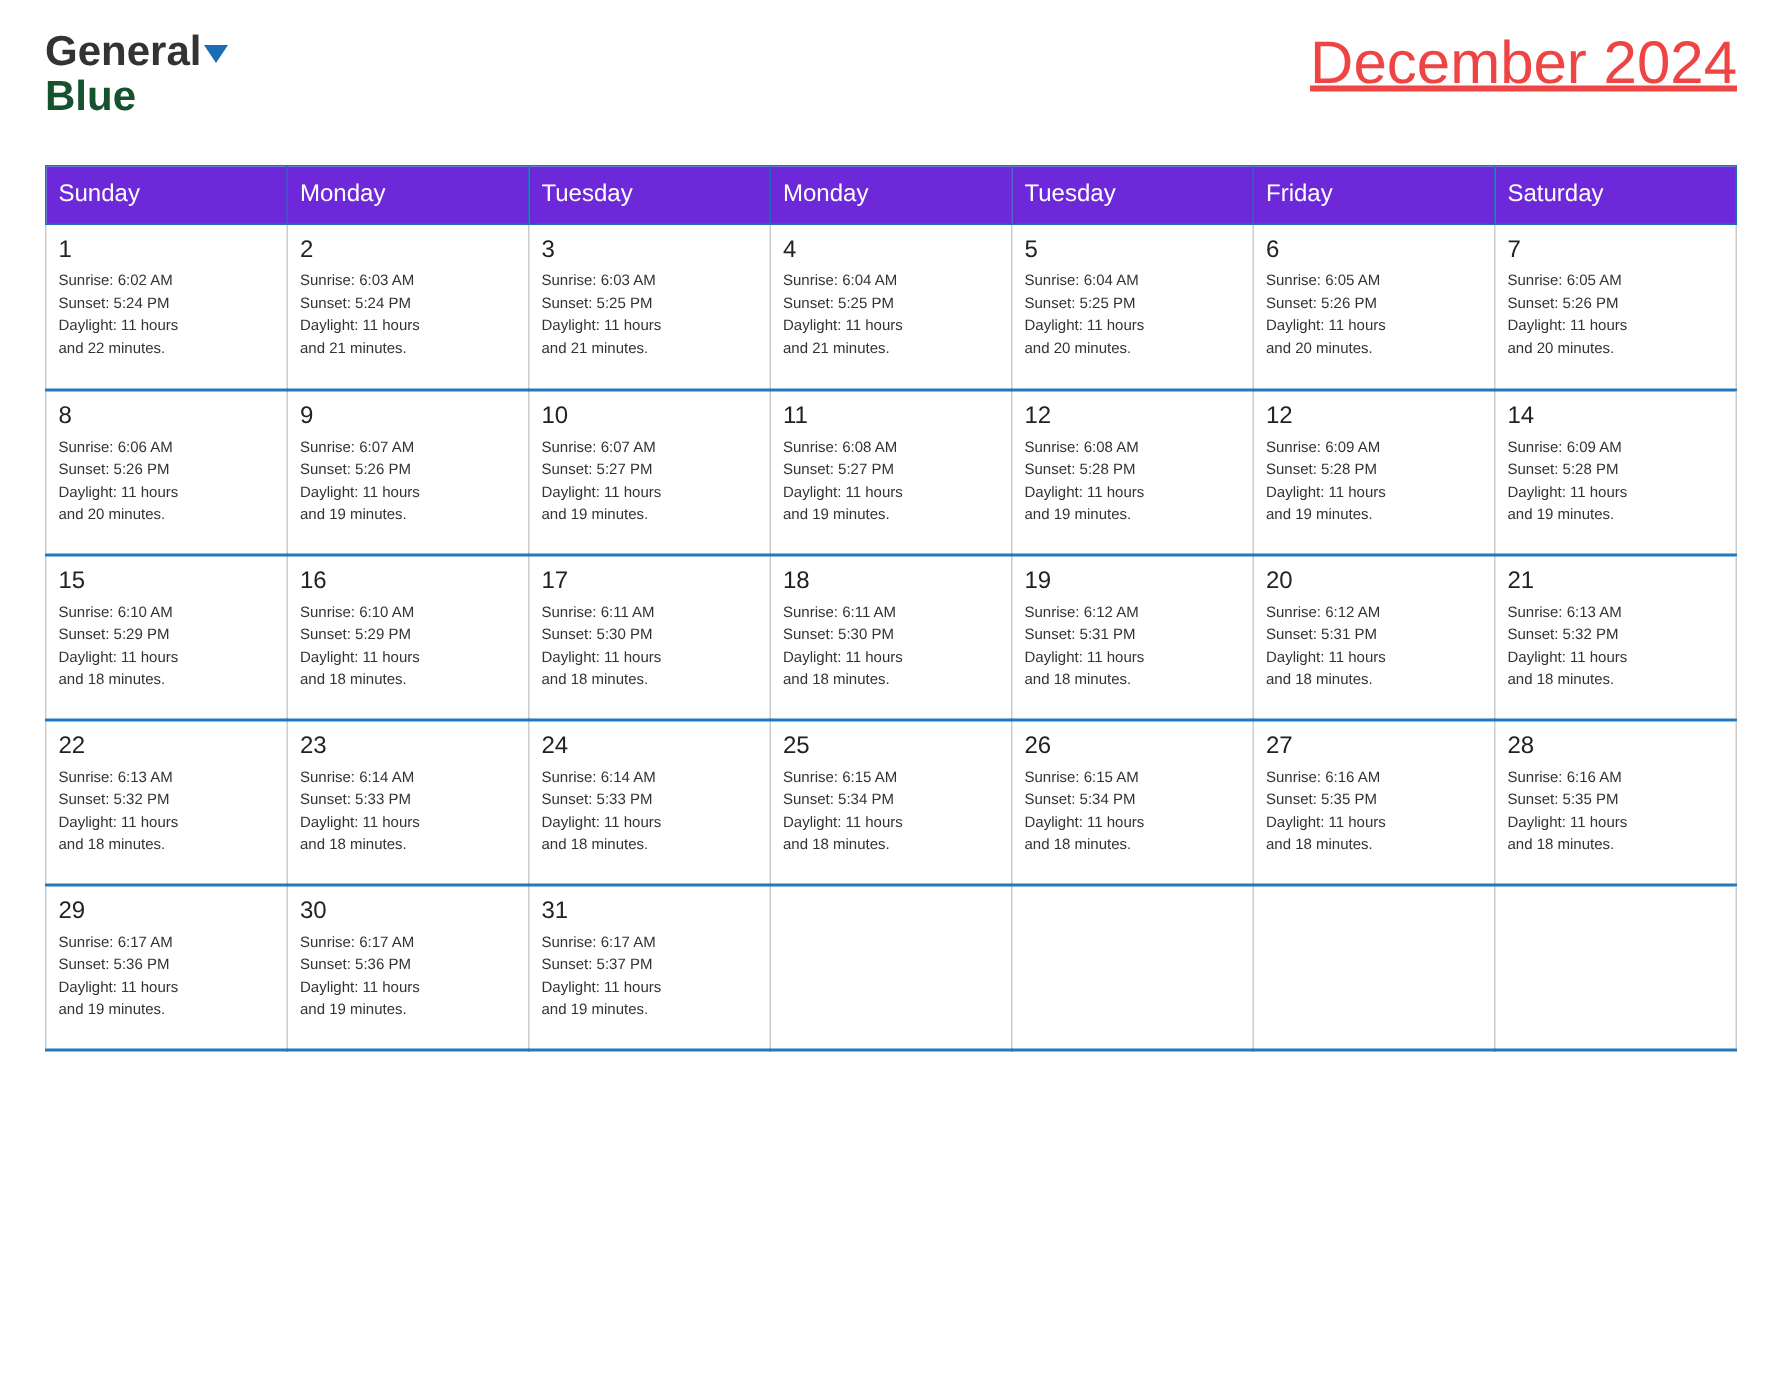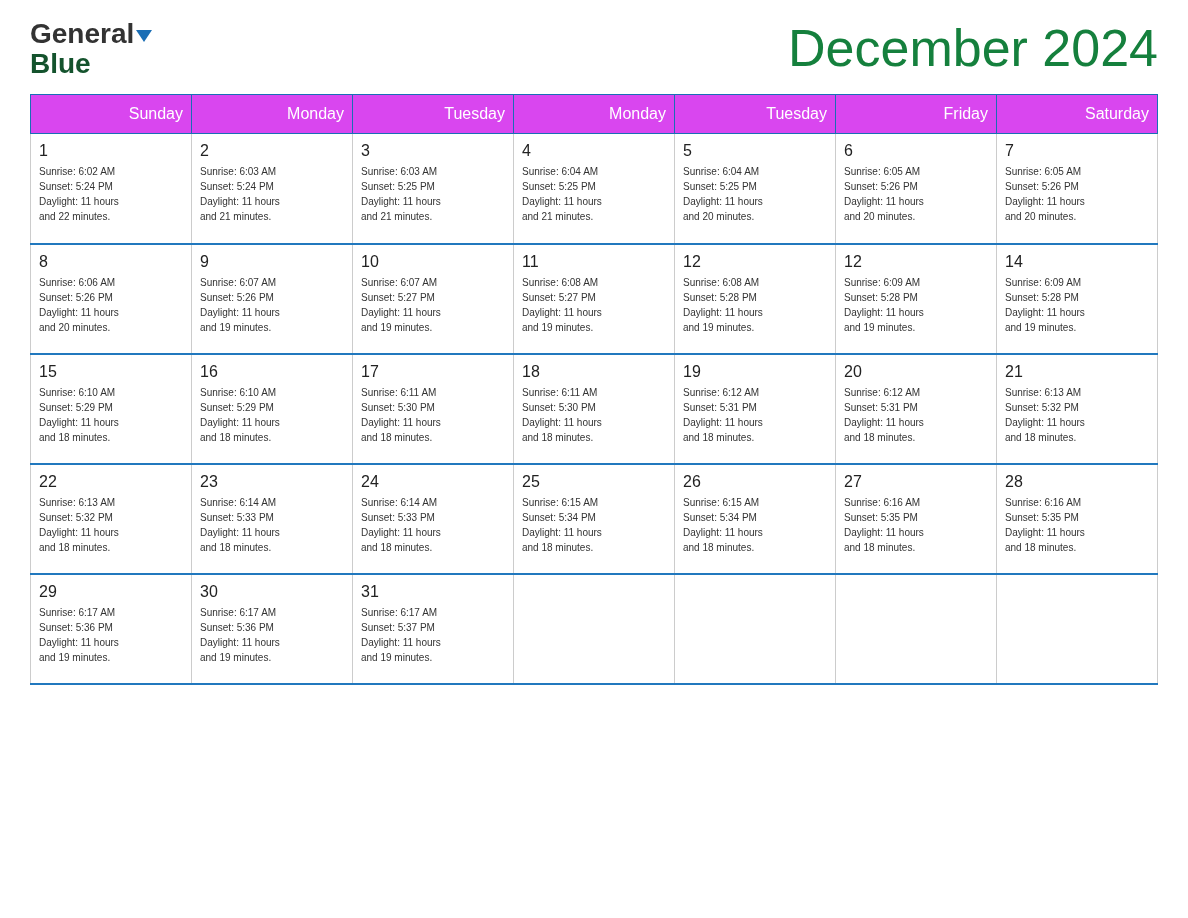"General" .header { margin-bottom: 16px -> 32px }
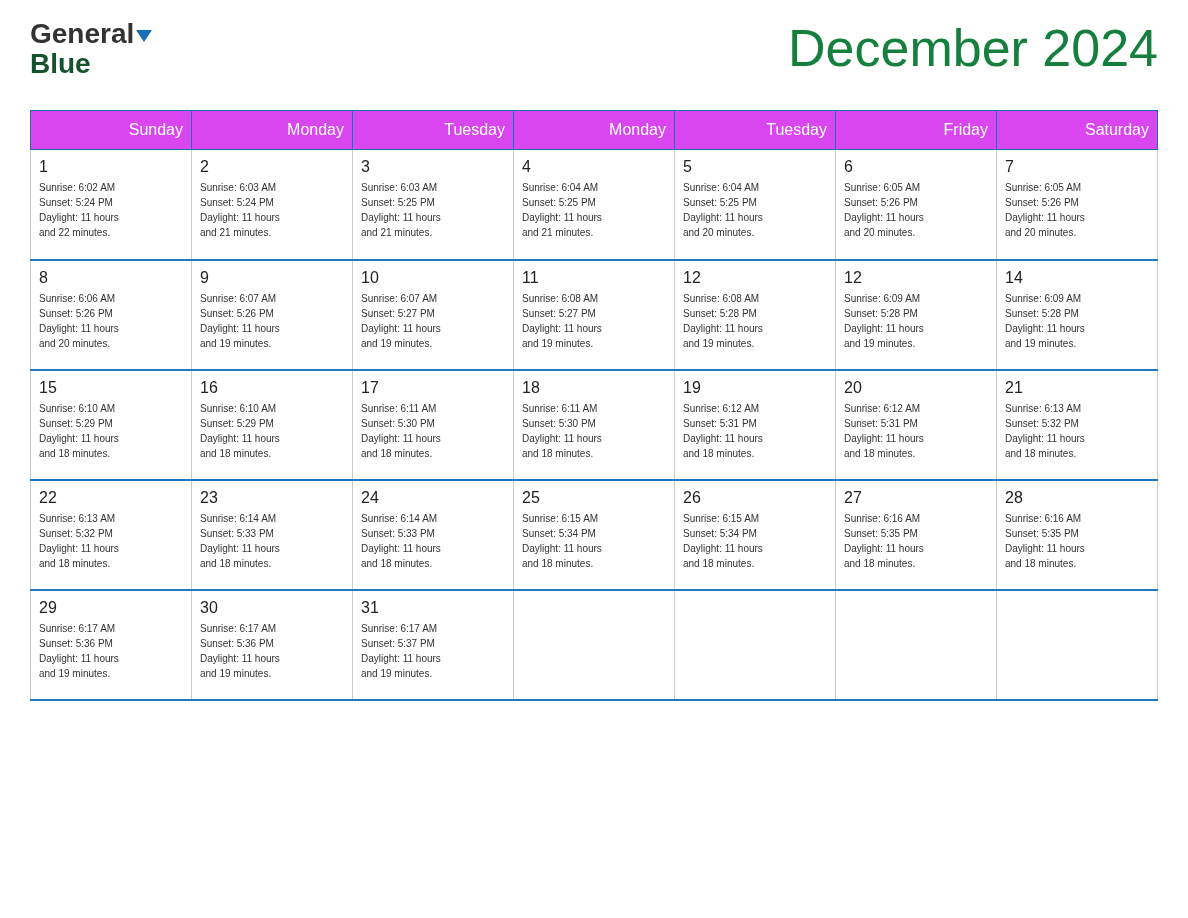"December 2024" .month-title { color: #15803d -> #ef4444; font-size: 52px -> 40px; text-decoration: none -> underline }
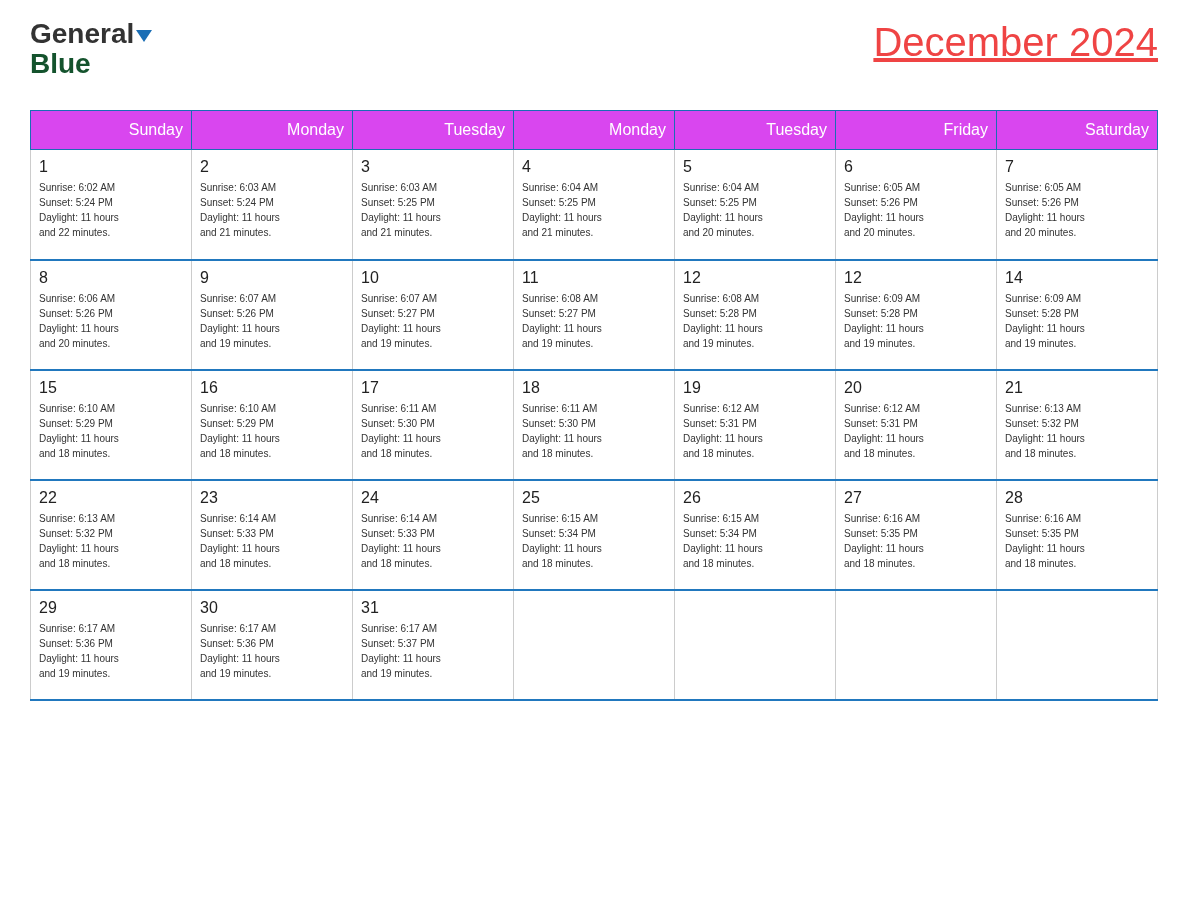"Sunday" thead th { background-color: #d946ef -> #6d28d9; text-align: right -> left }
